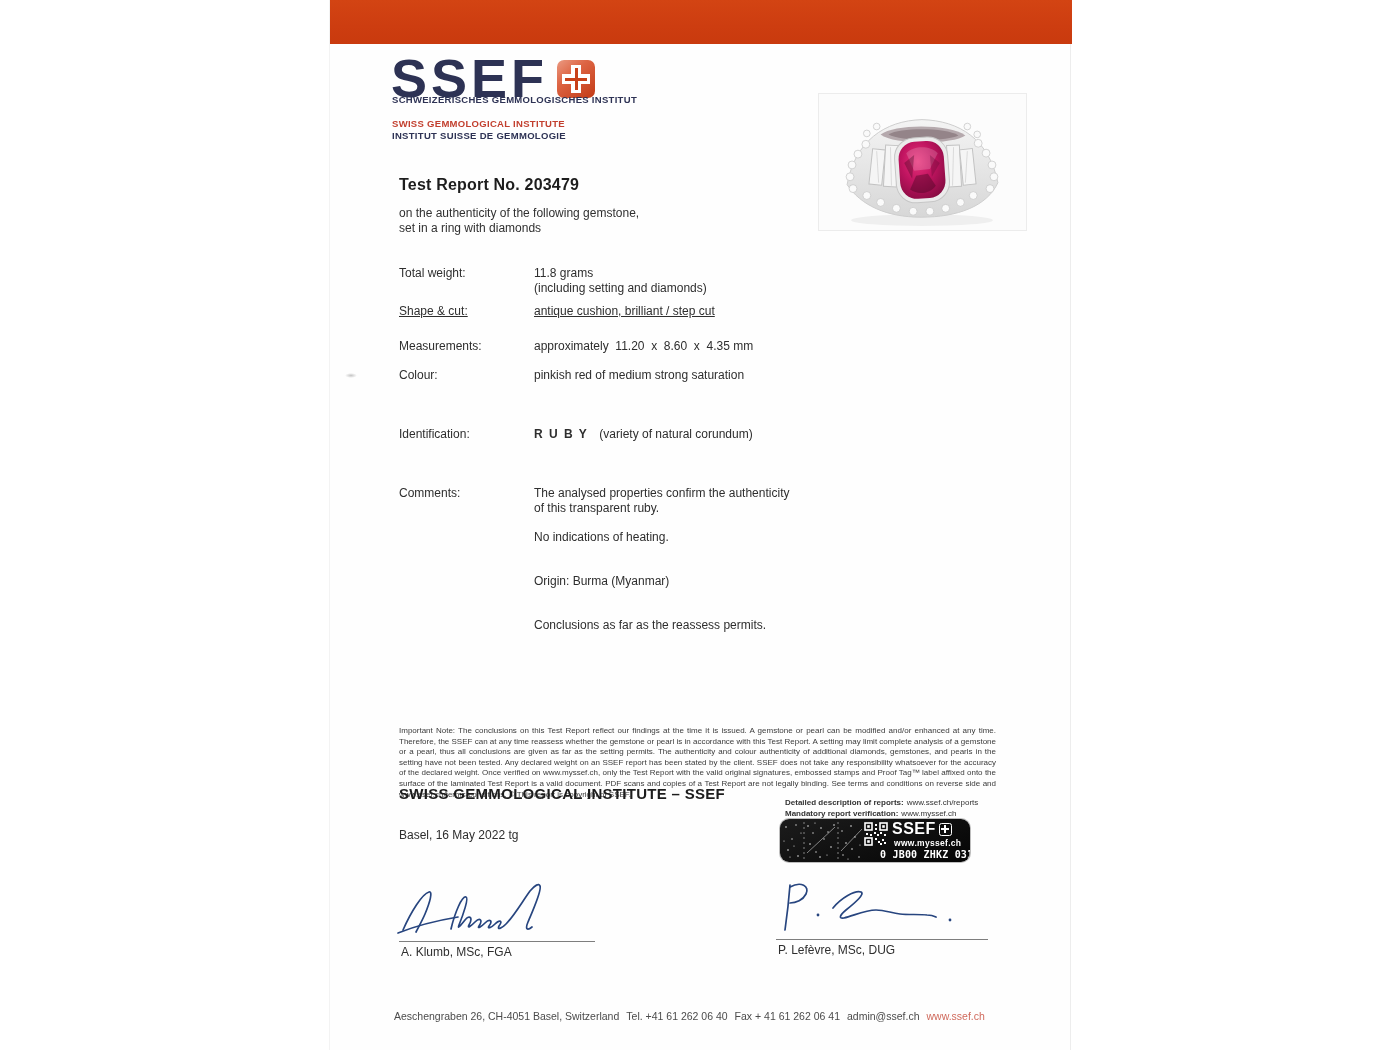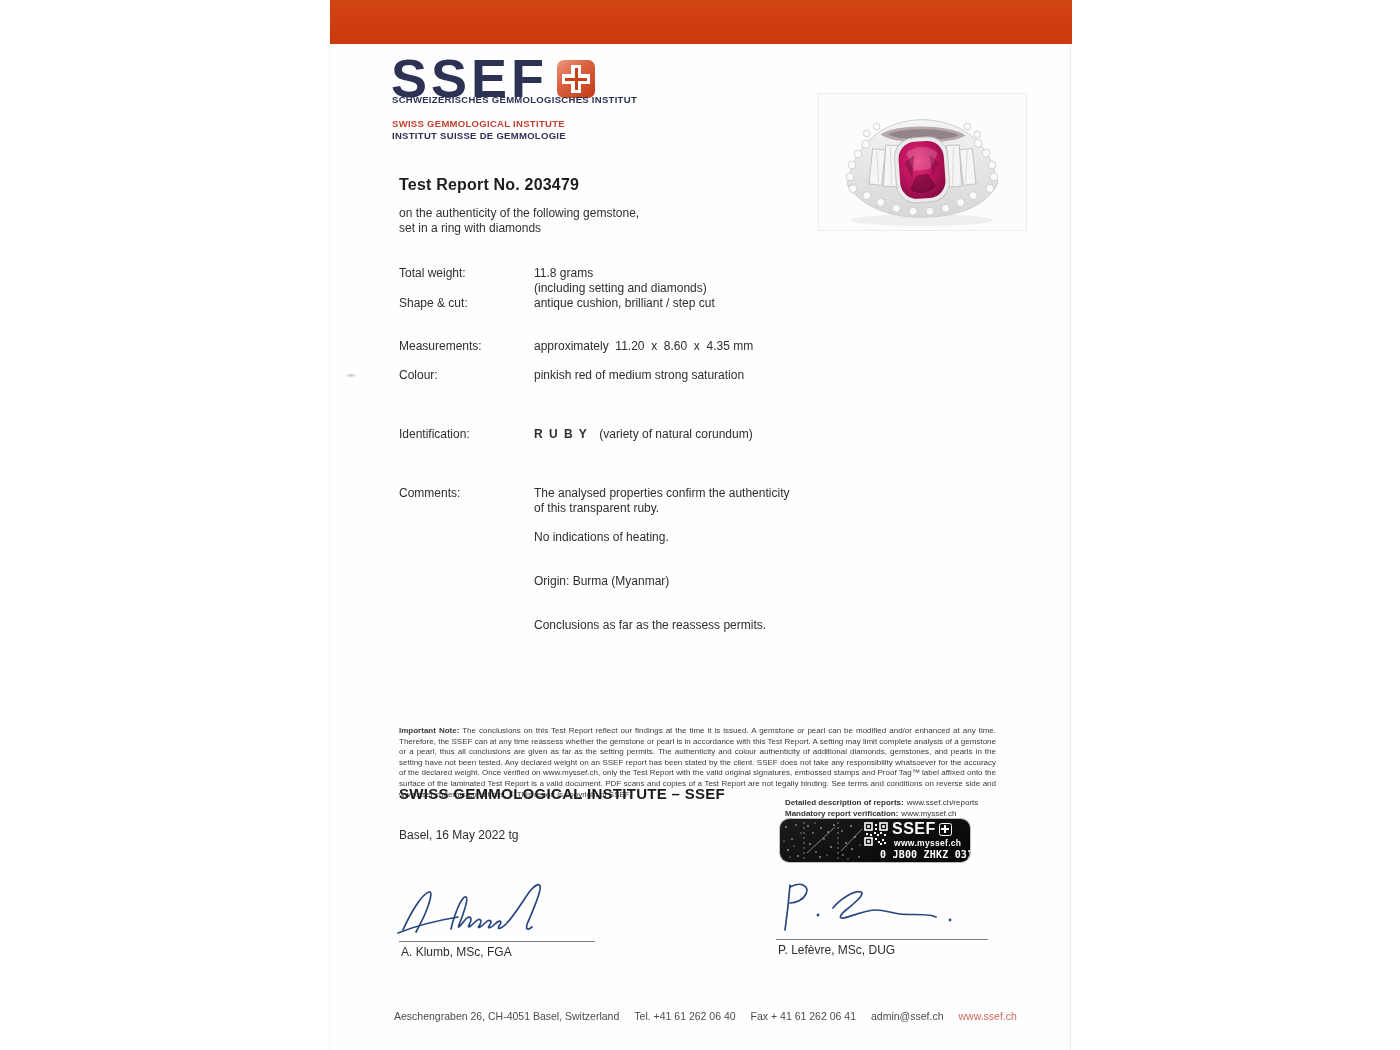"Shape & cut:" .t310 { text-decoration: none -> underline; top: 296px -> 304px }
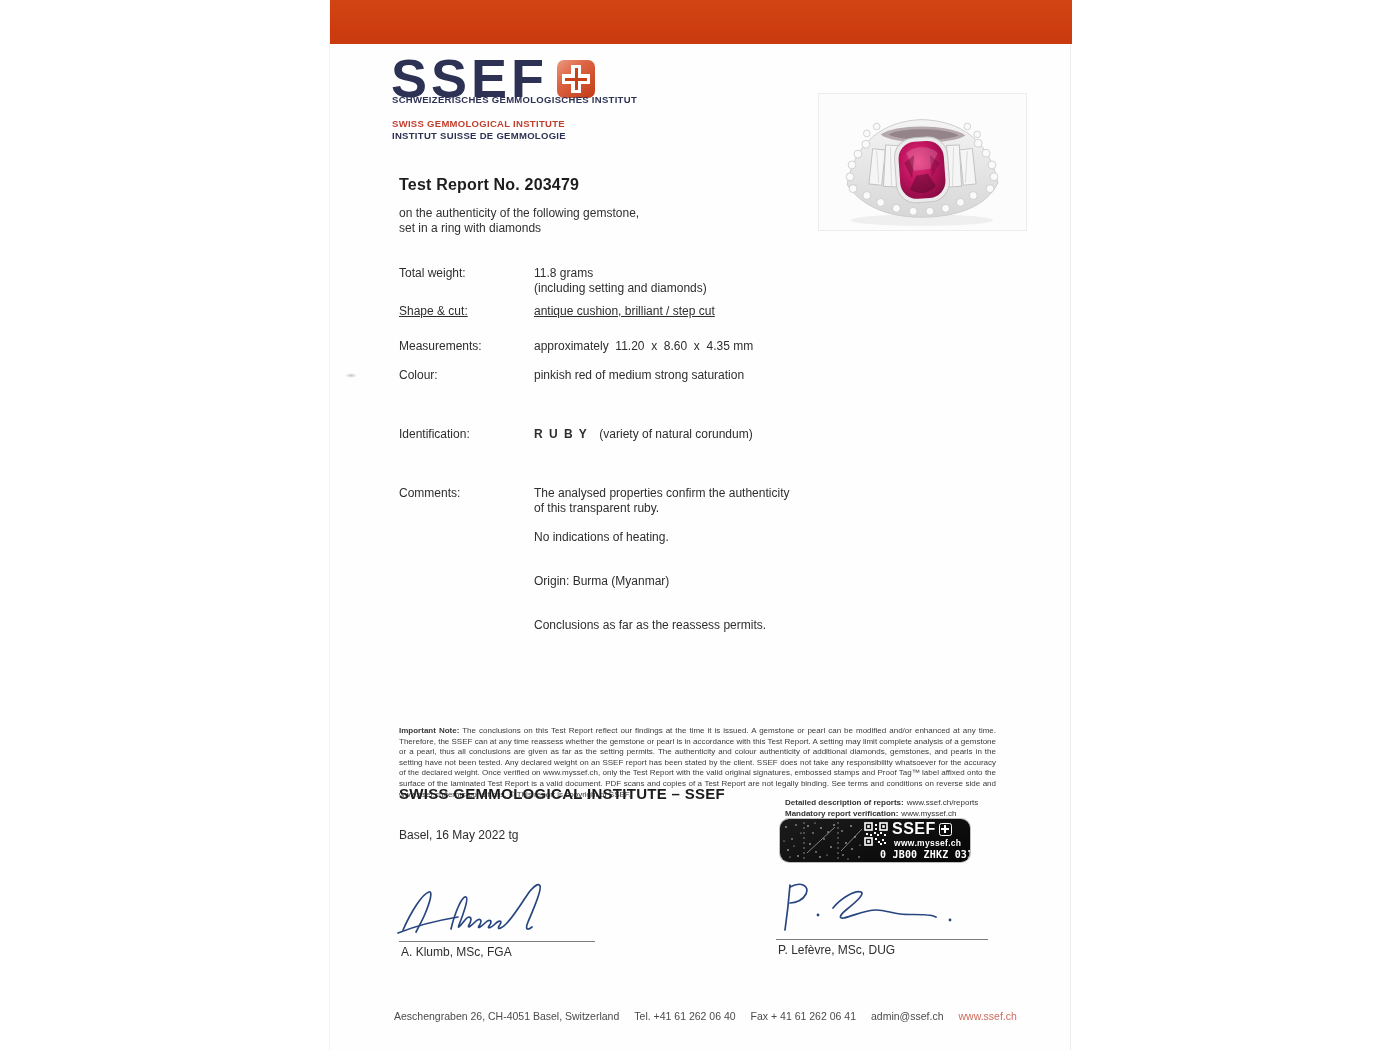"Important Note:" .note .b { font-weight: bold -> normal }
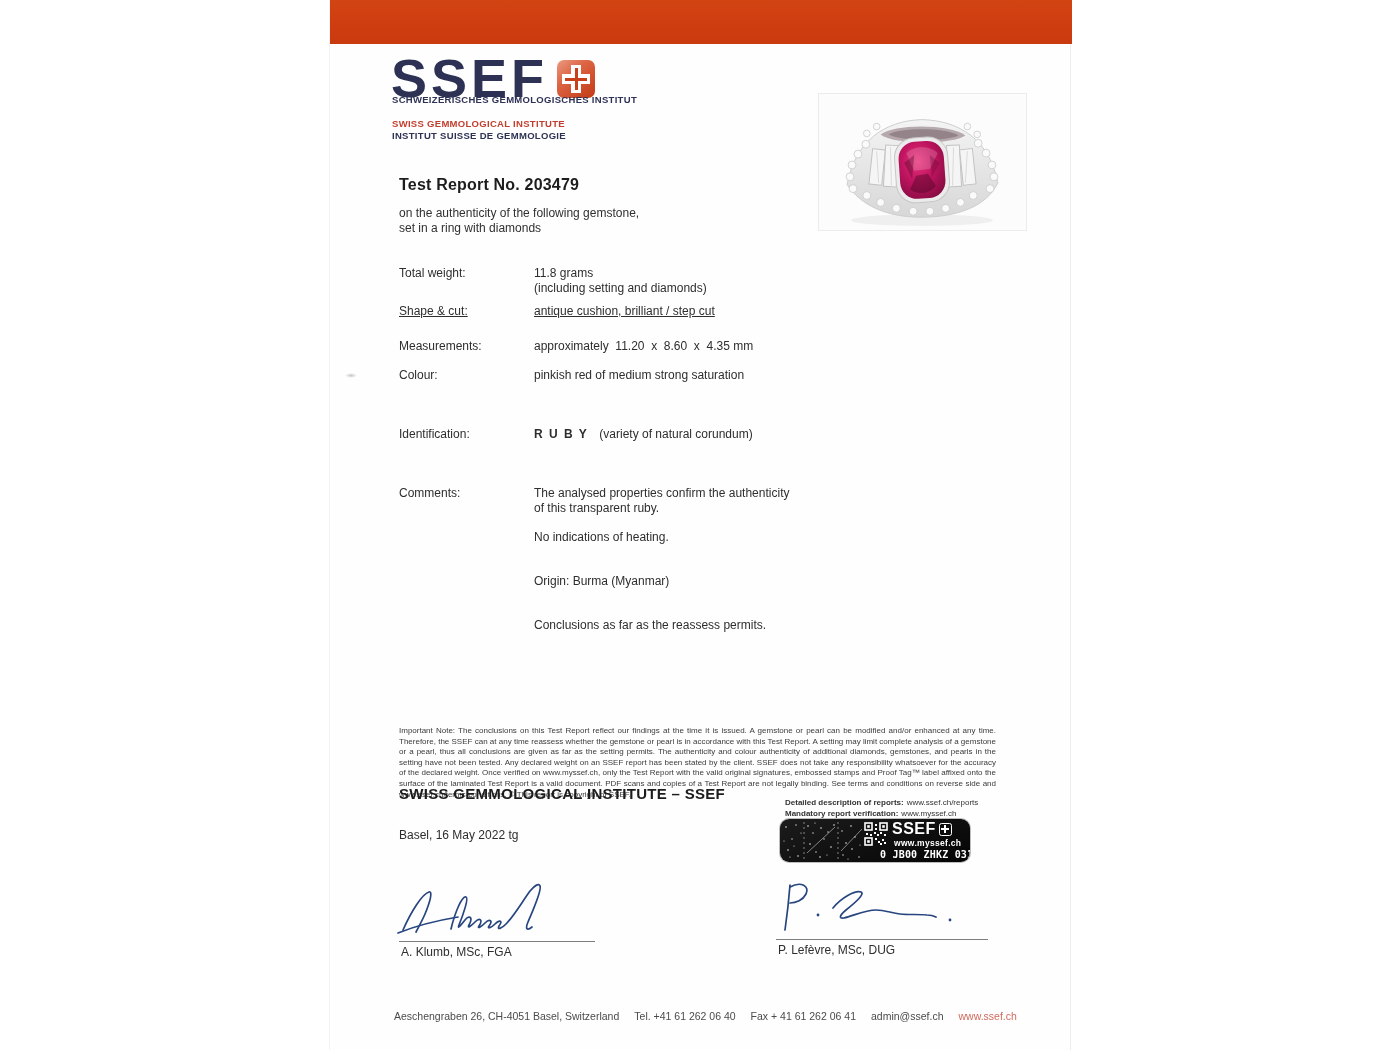"Aeschengraben 26, CH-4051 Basel," .footer { gap: 15px -> 7px }
